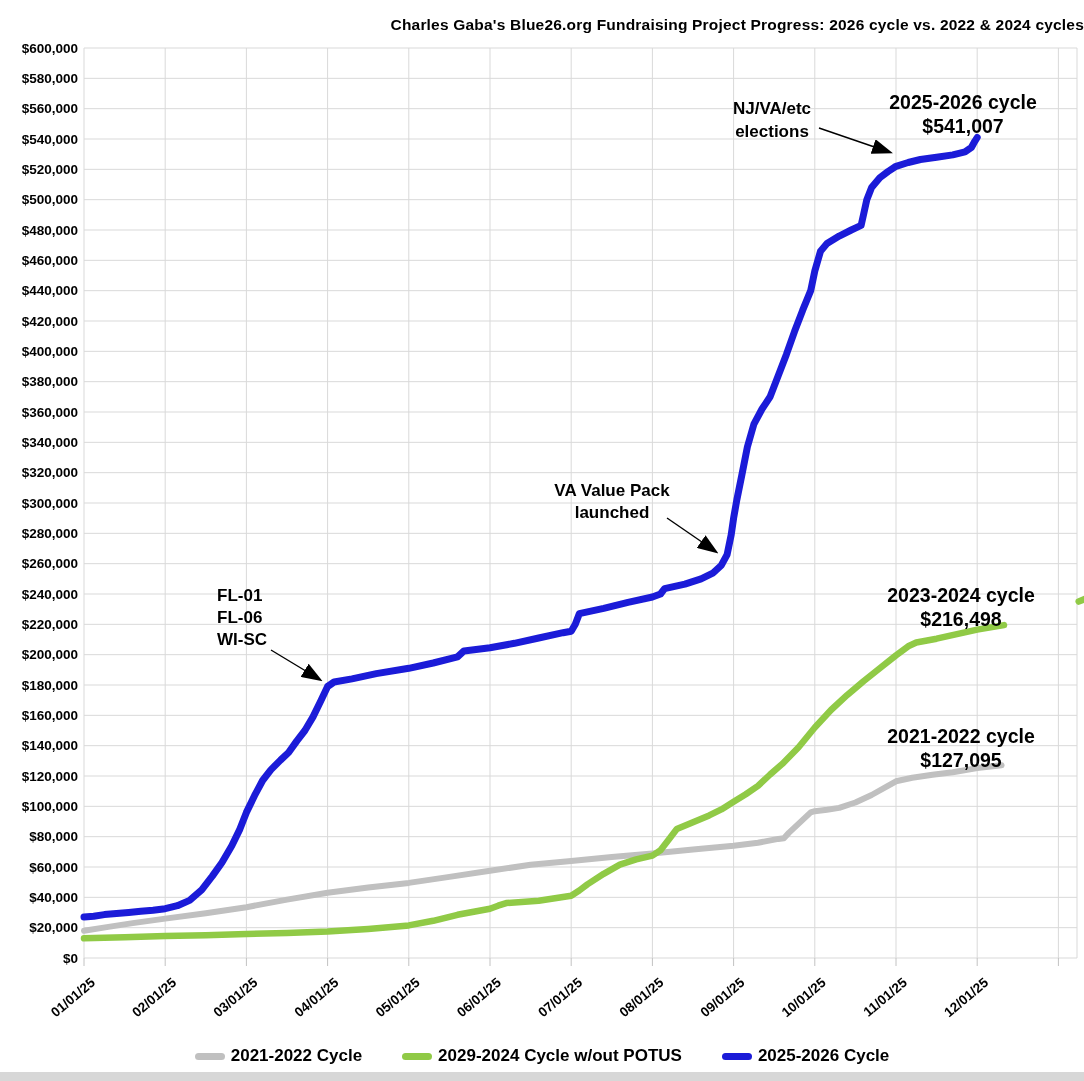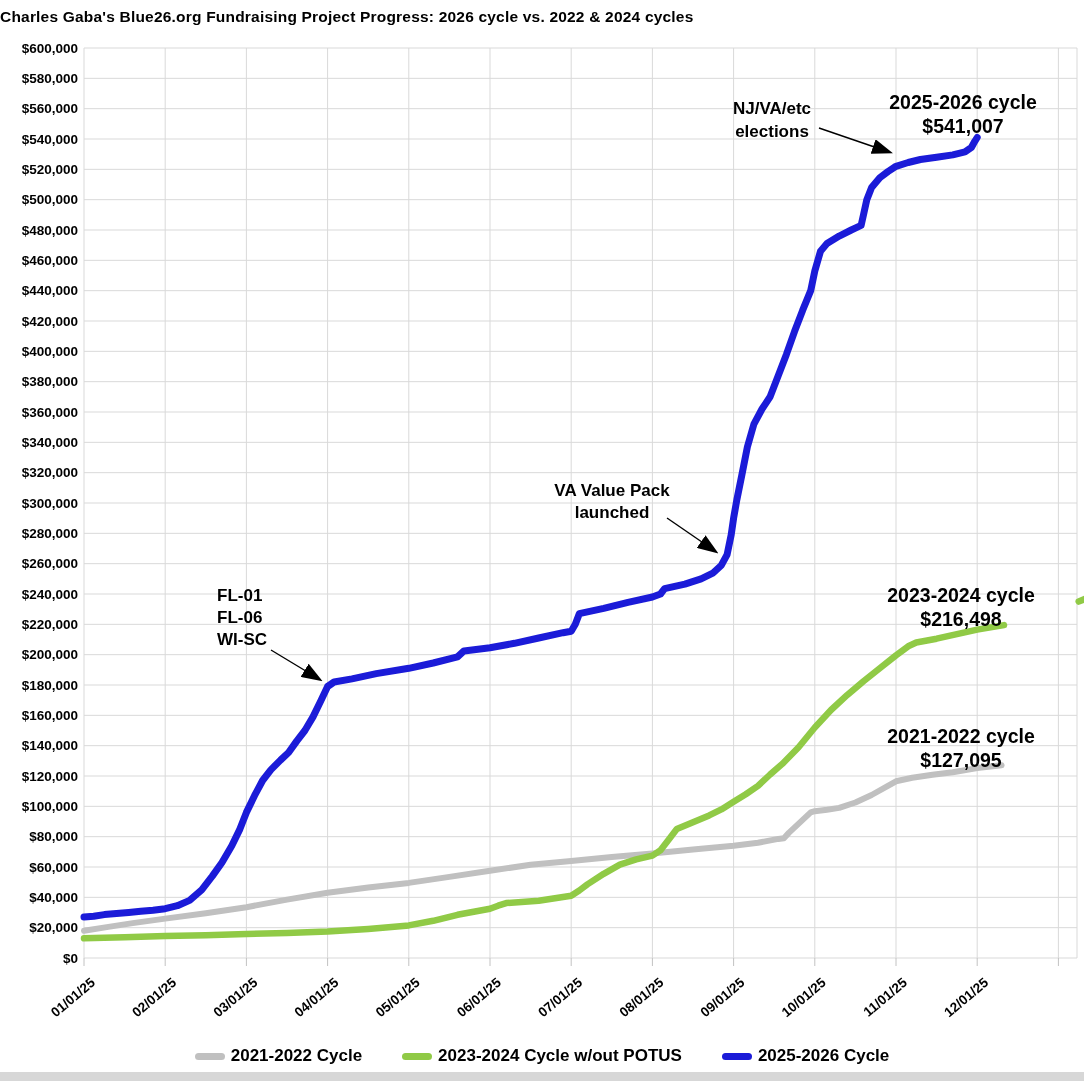"Charles Gaba's Blue26.org Fundraising" .title { text-align: left -> right; top: 8px -> 16px }
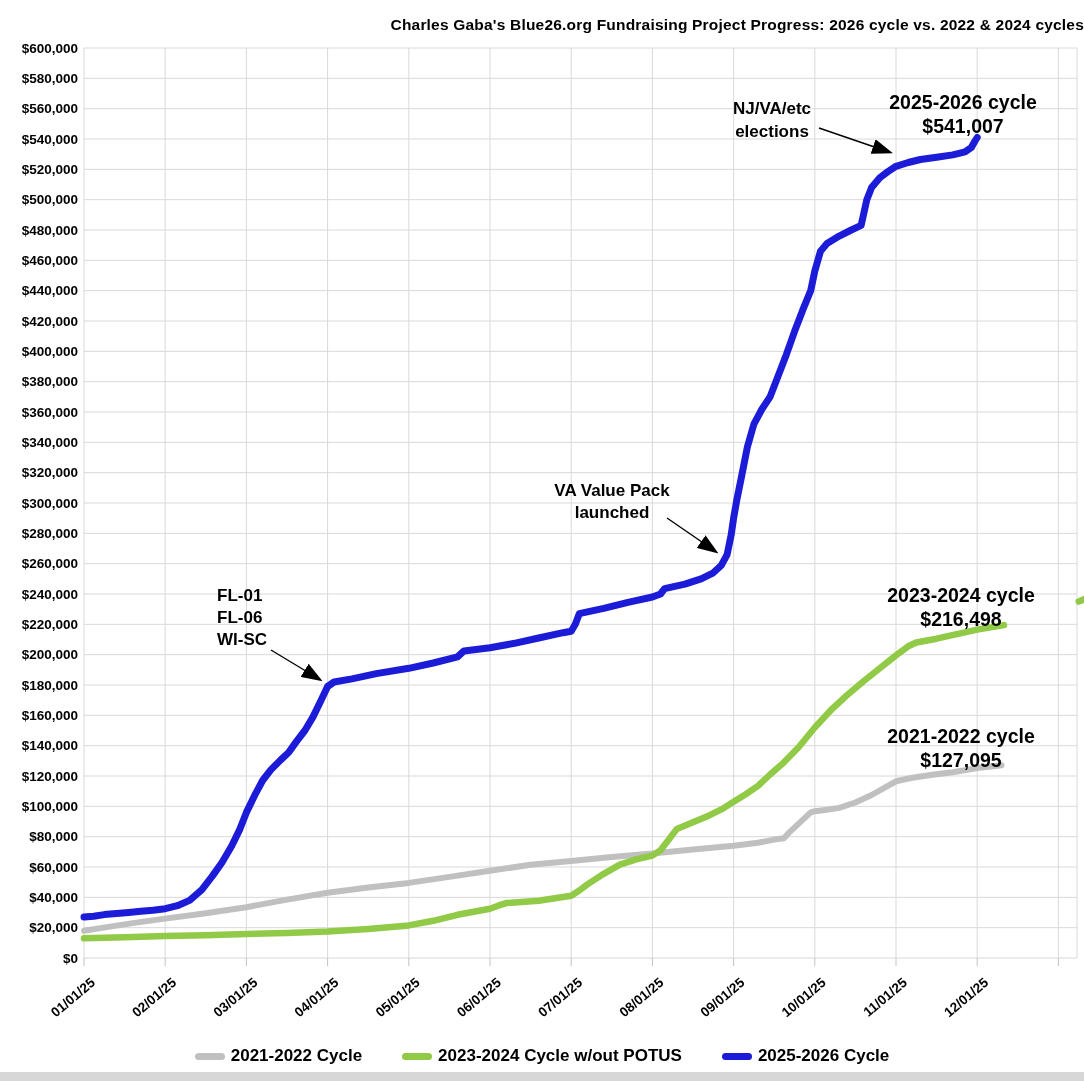"2023-2024 Cycle w/out POTUS" span.legend-label { text: 2023-2024 -> 2029-2024 }
